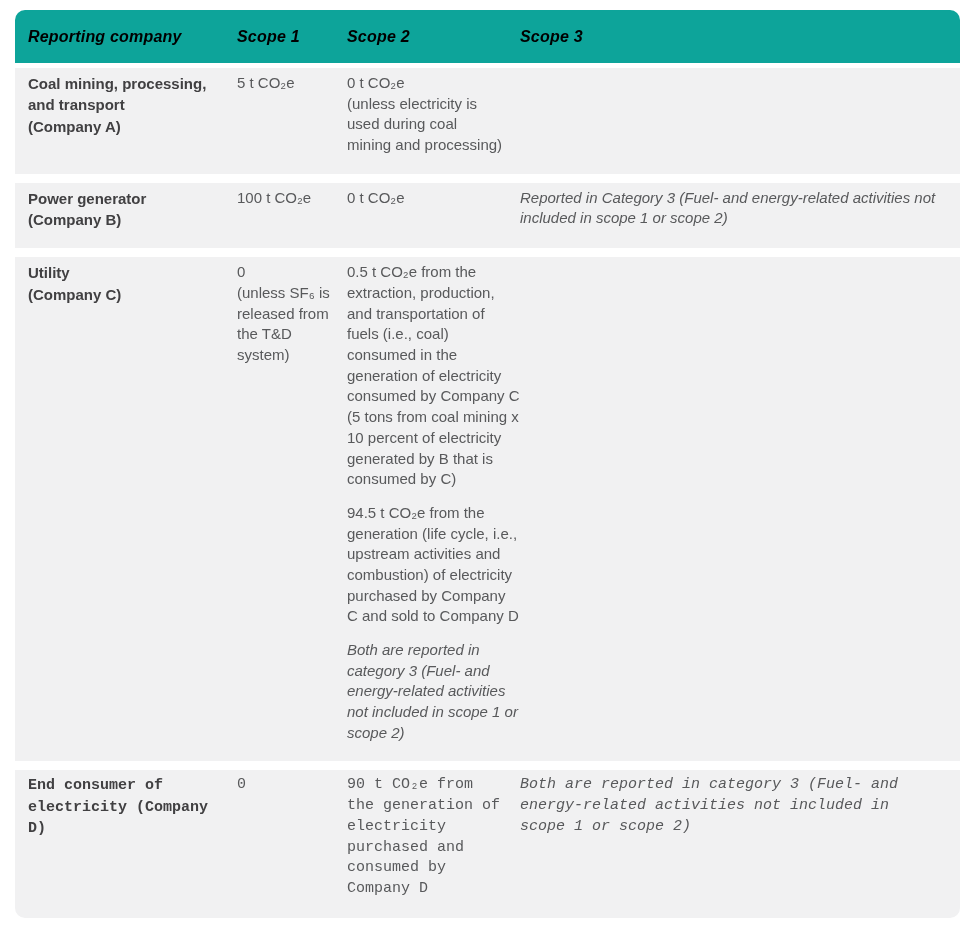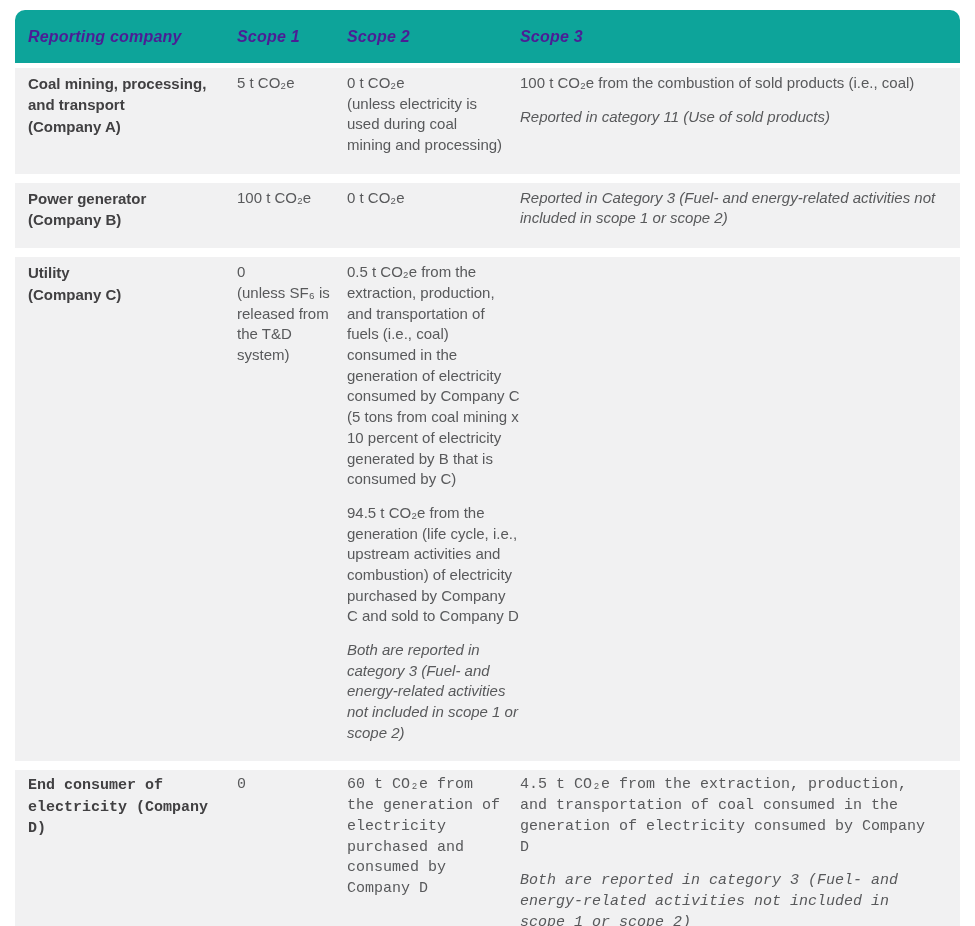"Reporting company" .thead { color: #4c1d95 -> #000000 }
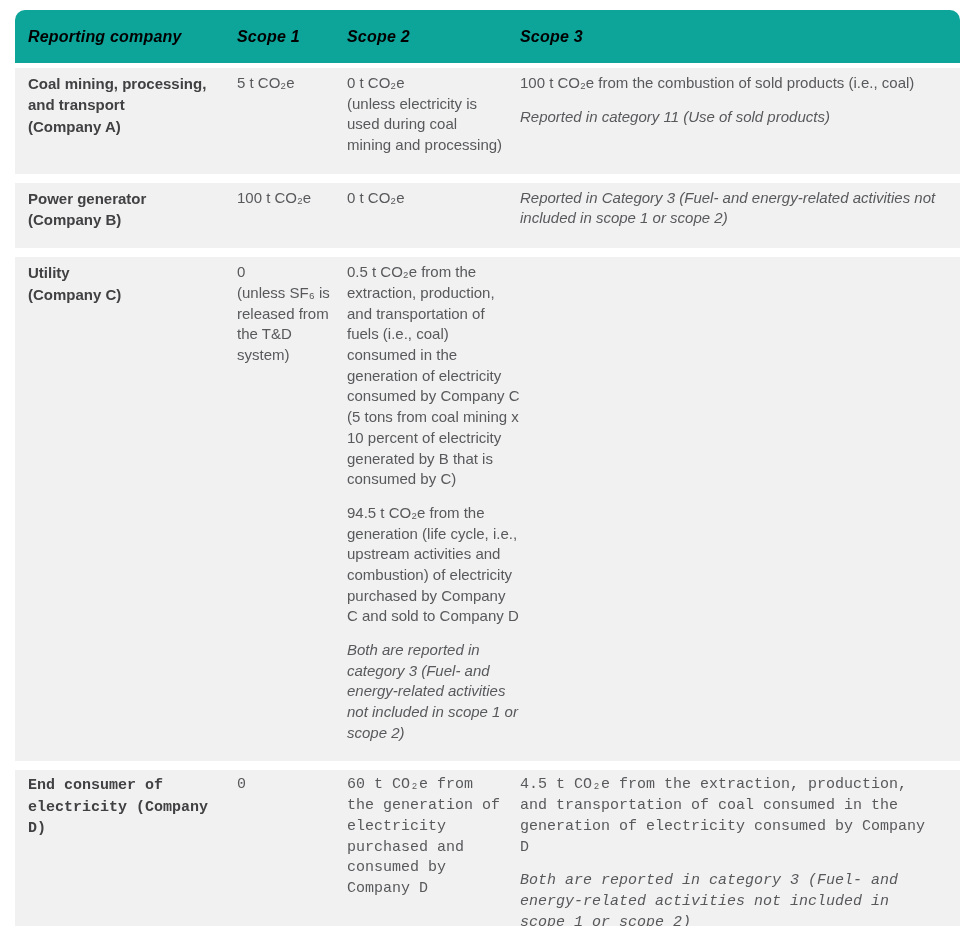"100 t CO₂e from the" div.cell { html: <div> <p>100 t CO₂e from the combustion of sold products (i.e., coal)</p> <p>Reported in category 11 (Use of sold products)</p> </div> -> none }
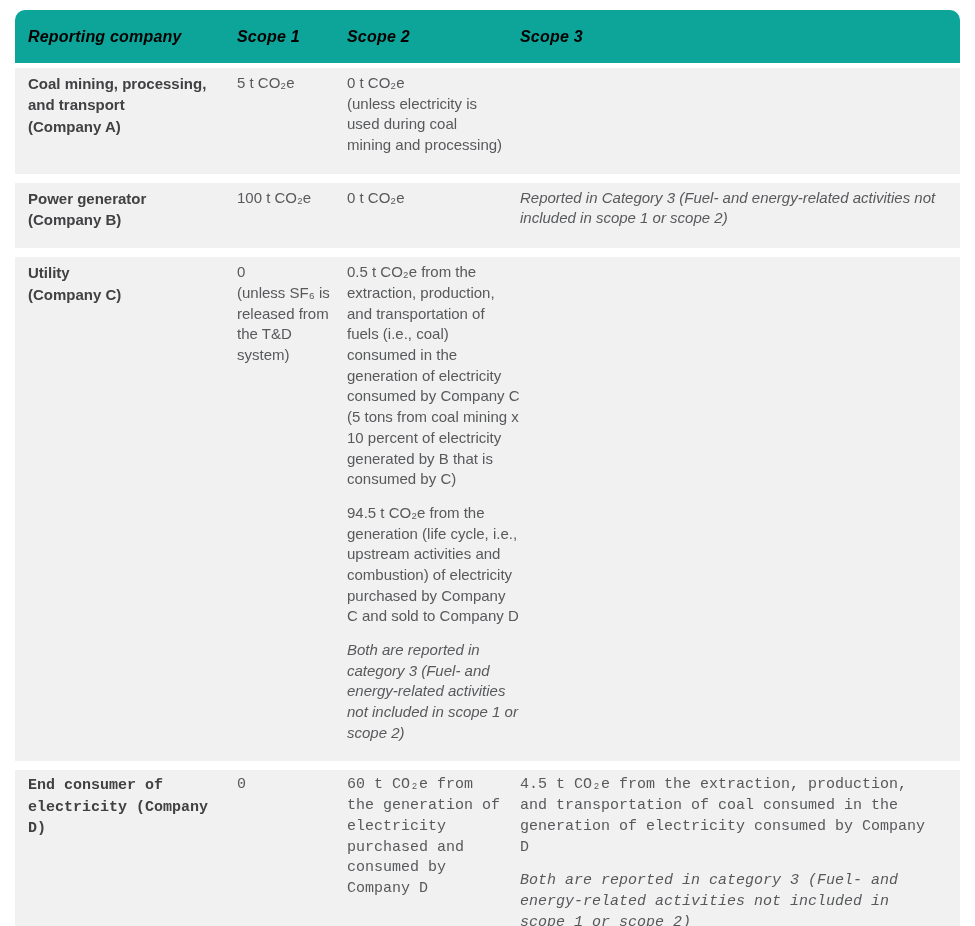"60 t CO₂e from the" p { text: 60 -> 90 }
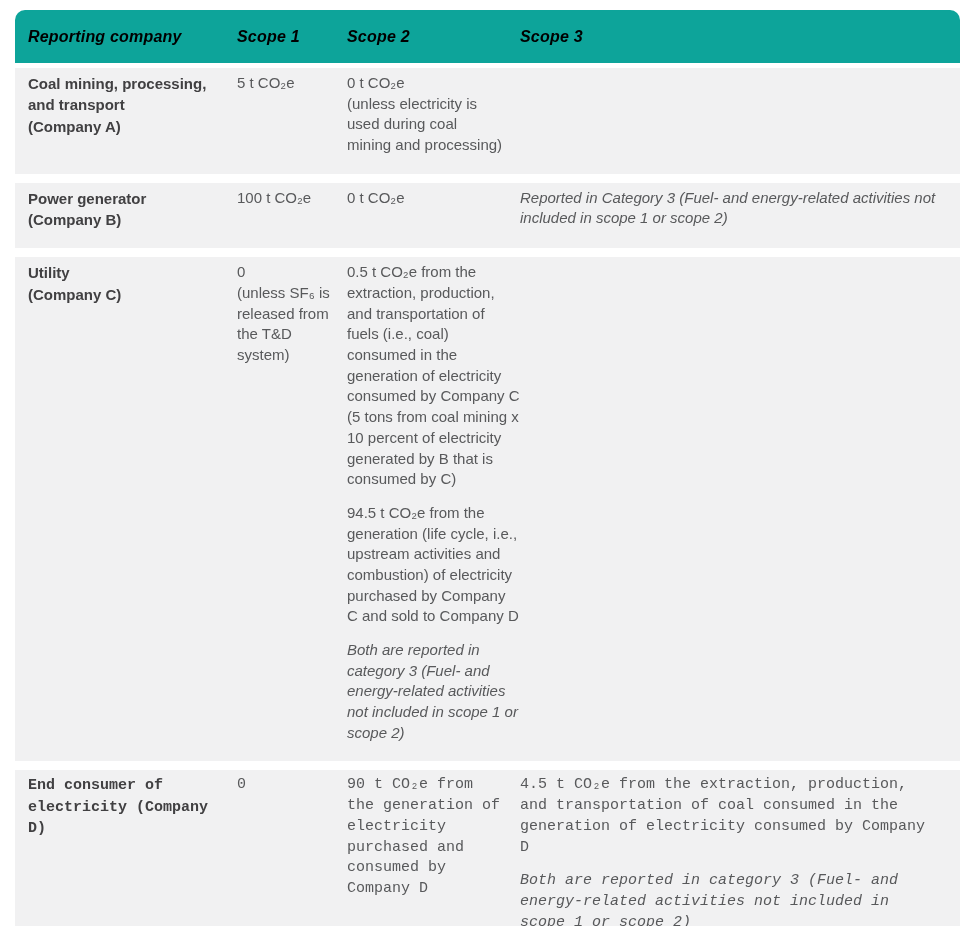"4.5 t CO₂e from the" p { html: <p>4.5 t CO₂e from the extraction, production, and transportation of coal consumed in the generation of electricity consumed by Company D</p> -> none }
